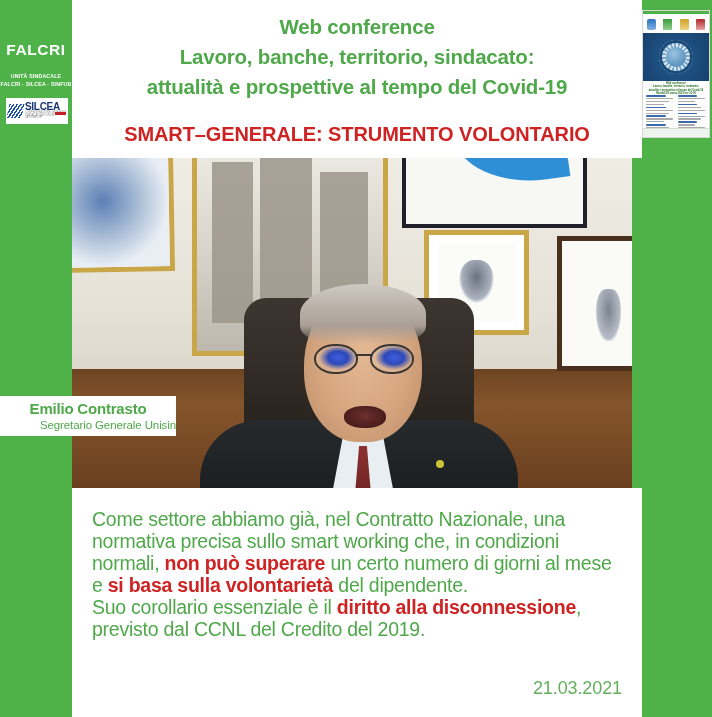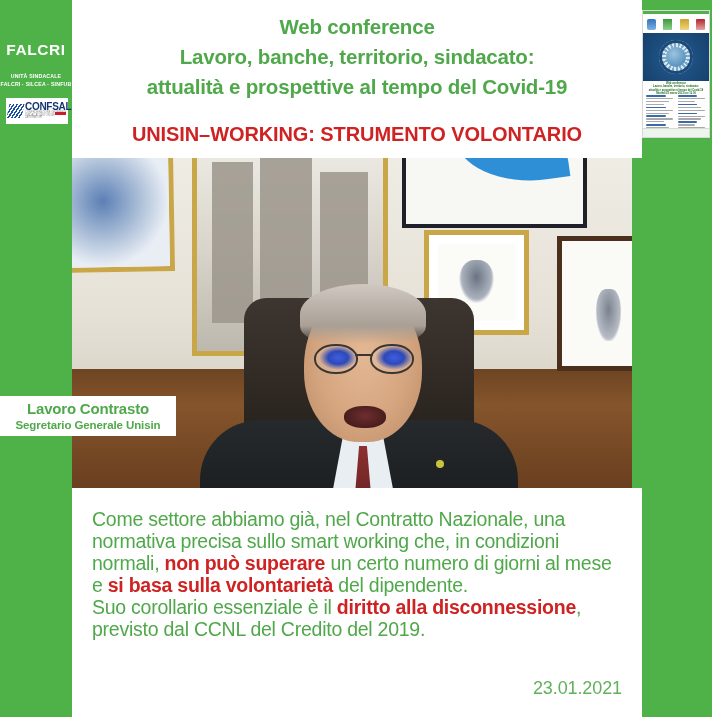"CONFSAL" span.confsal-name { text: CONFSAL -> SILCEA }
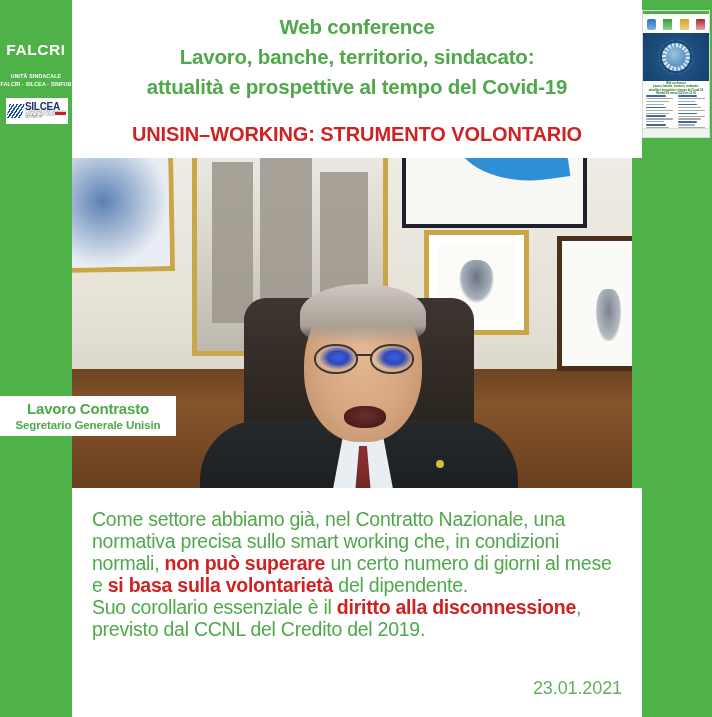"UNISIN–WORKING: STRUMENTO VOLONTARIO" div.subtitle-line { text: UNISIN–WORKING -> SMART–GENERALE }
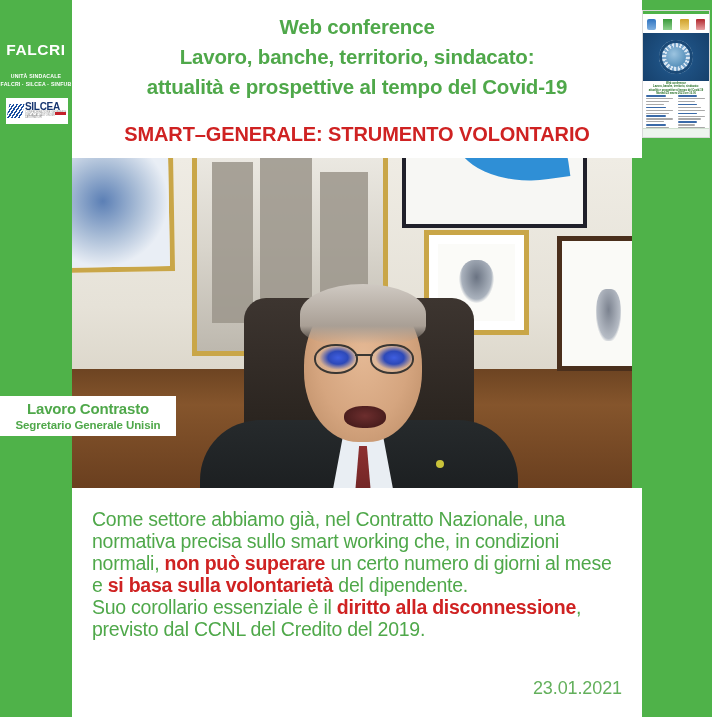"Lavoro Contrasto" div.name-main { text: Lavoro -> Emilio }
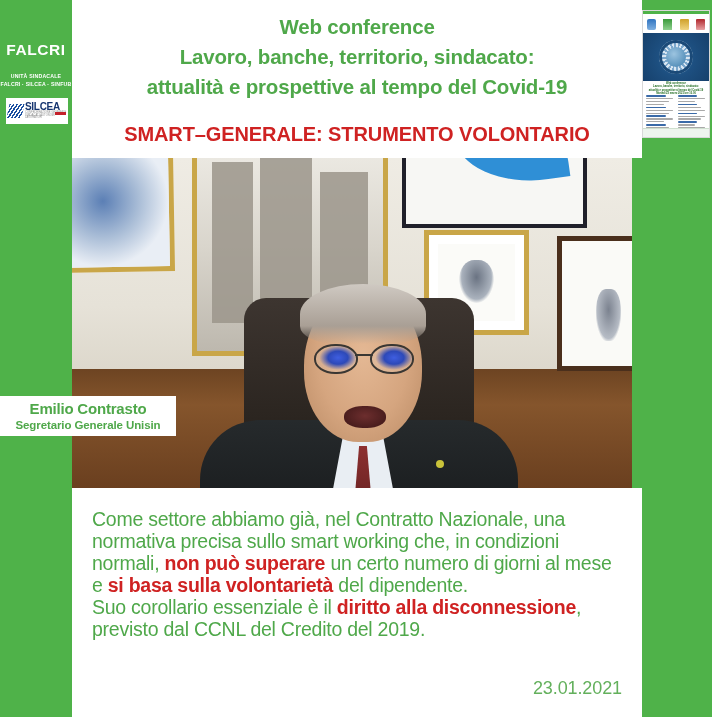"Segretario Generale Unisin" .name-role { font-weight: bold -> normal; text-align: center -> right }
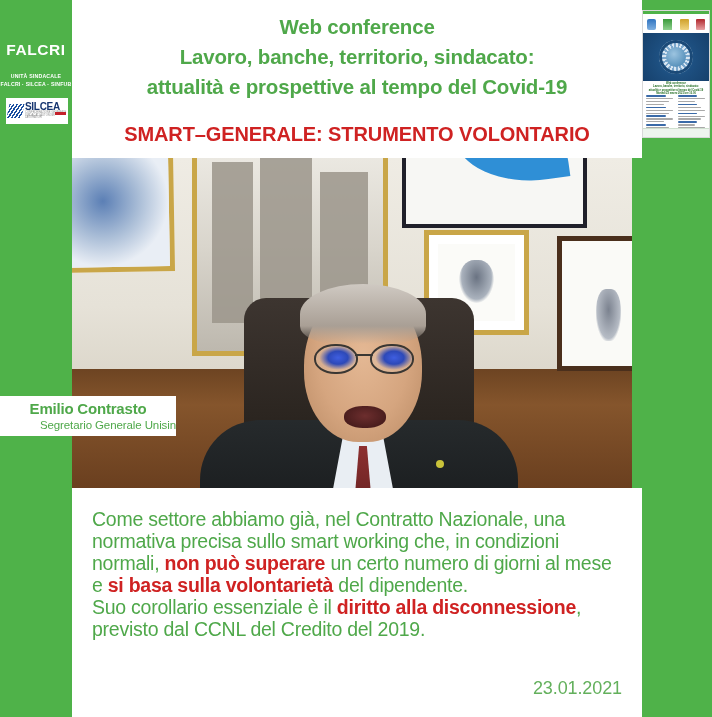"23.01.2021" div.date { text: 23.01.2021 -> 21.03.2021 }
